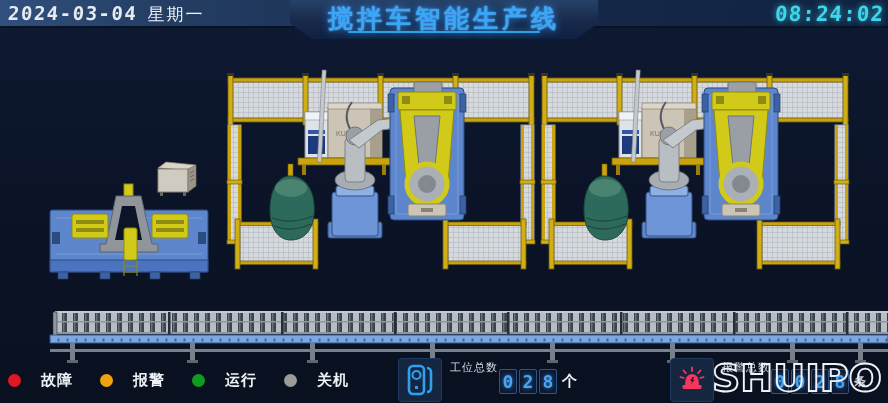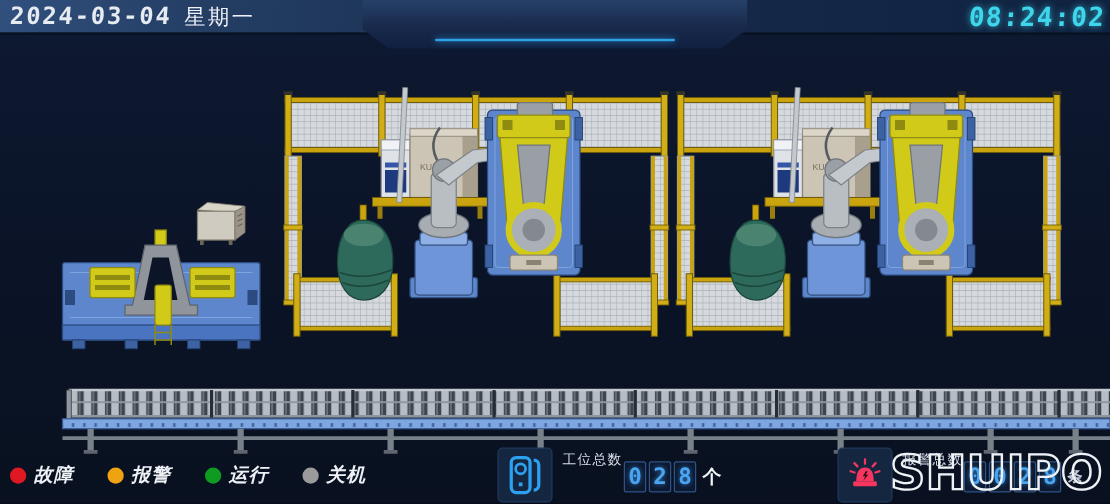"搅拌车智能生产线" div.page-title { html: none -> <div>搅拌车智能生产线</div> }
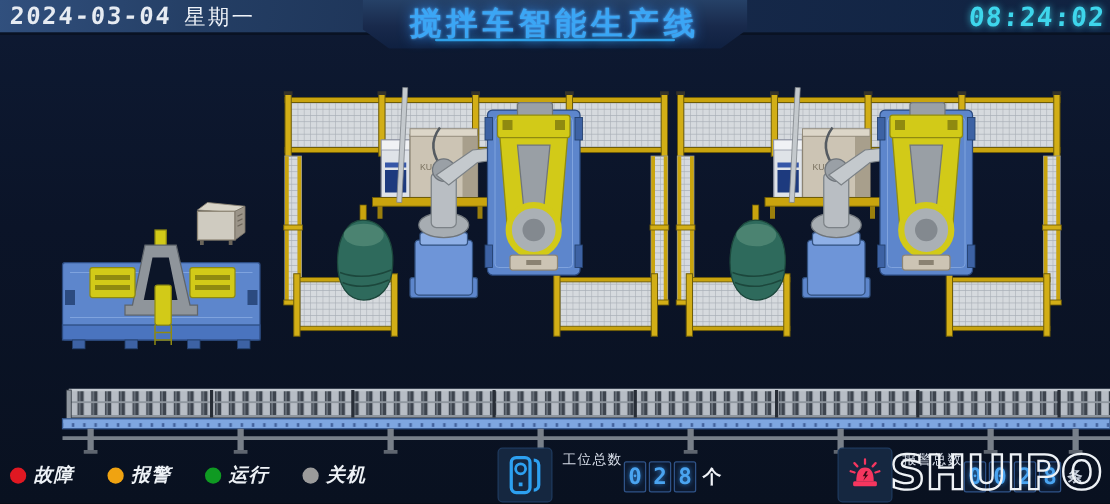"故障" .legend-item { font-style: italic -> none; gap: 6px -> 20px }
